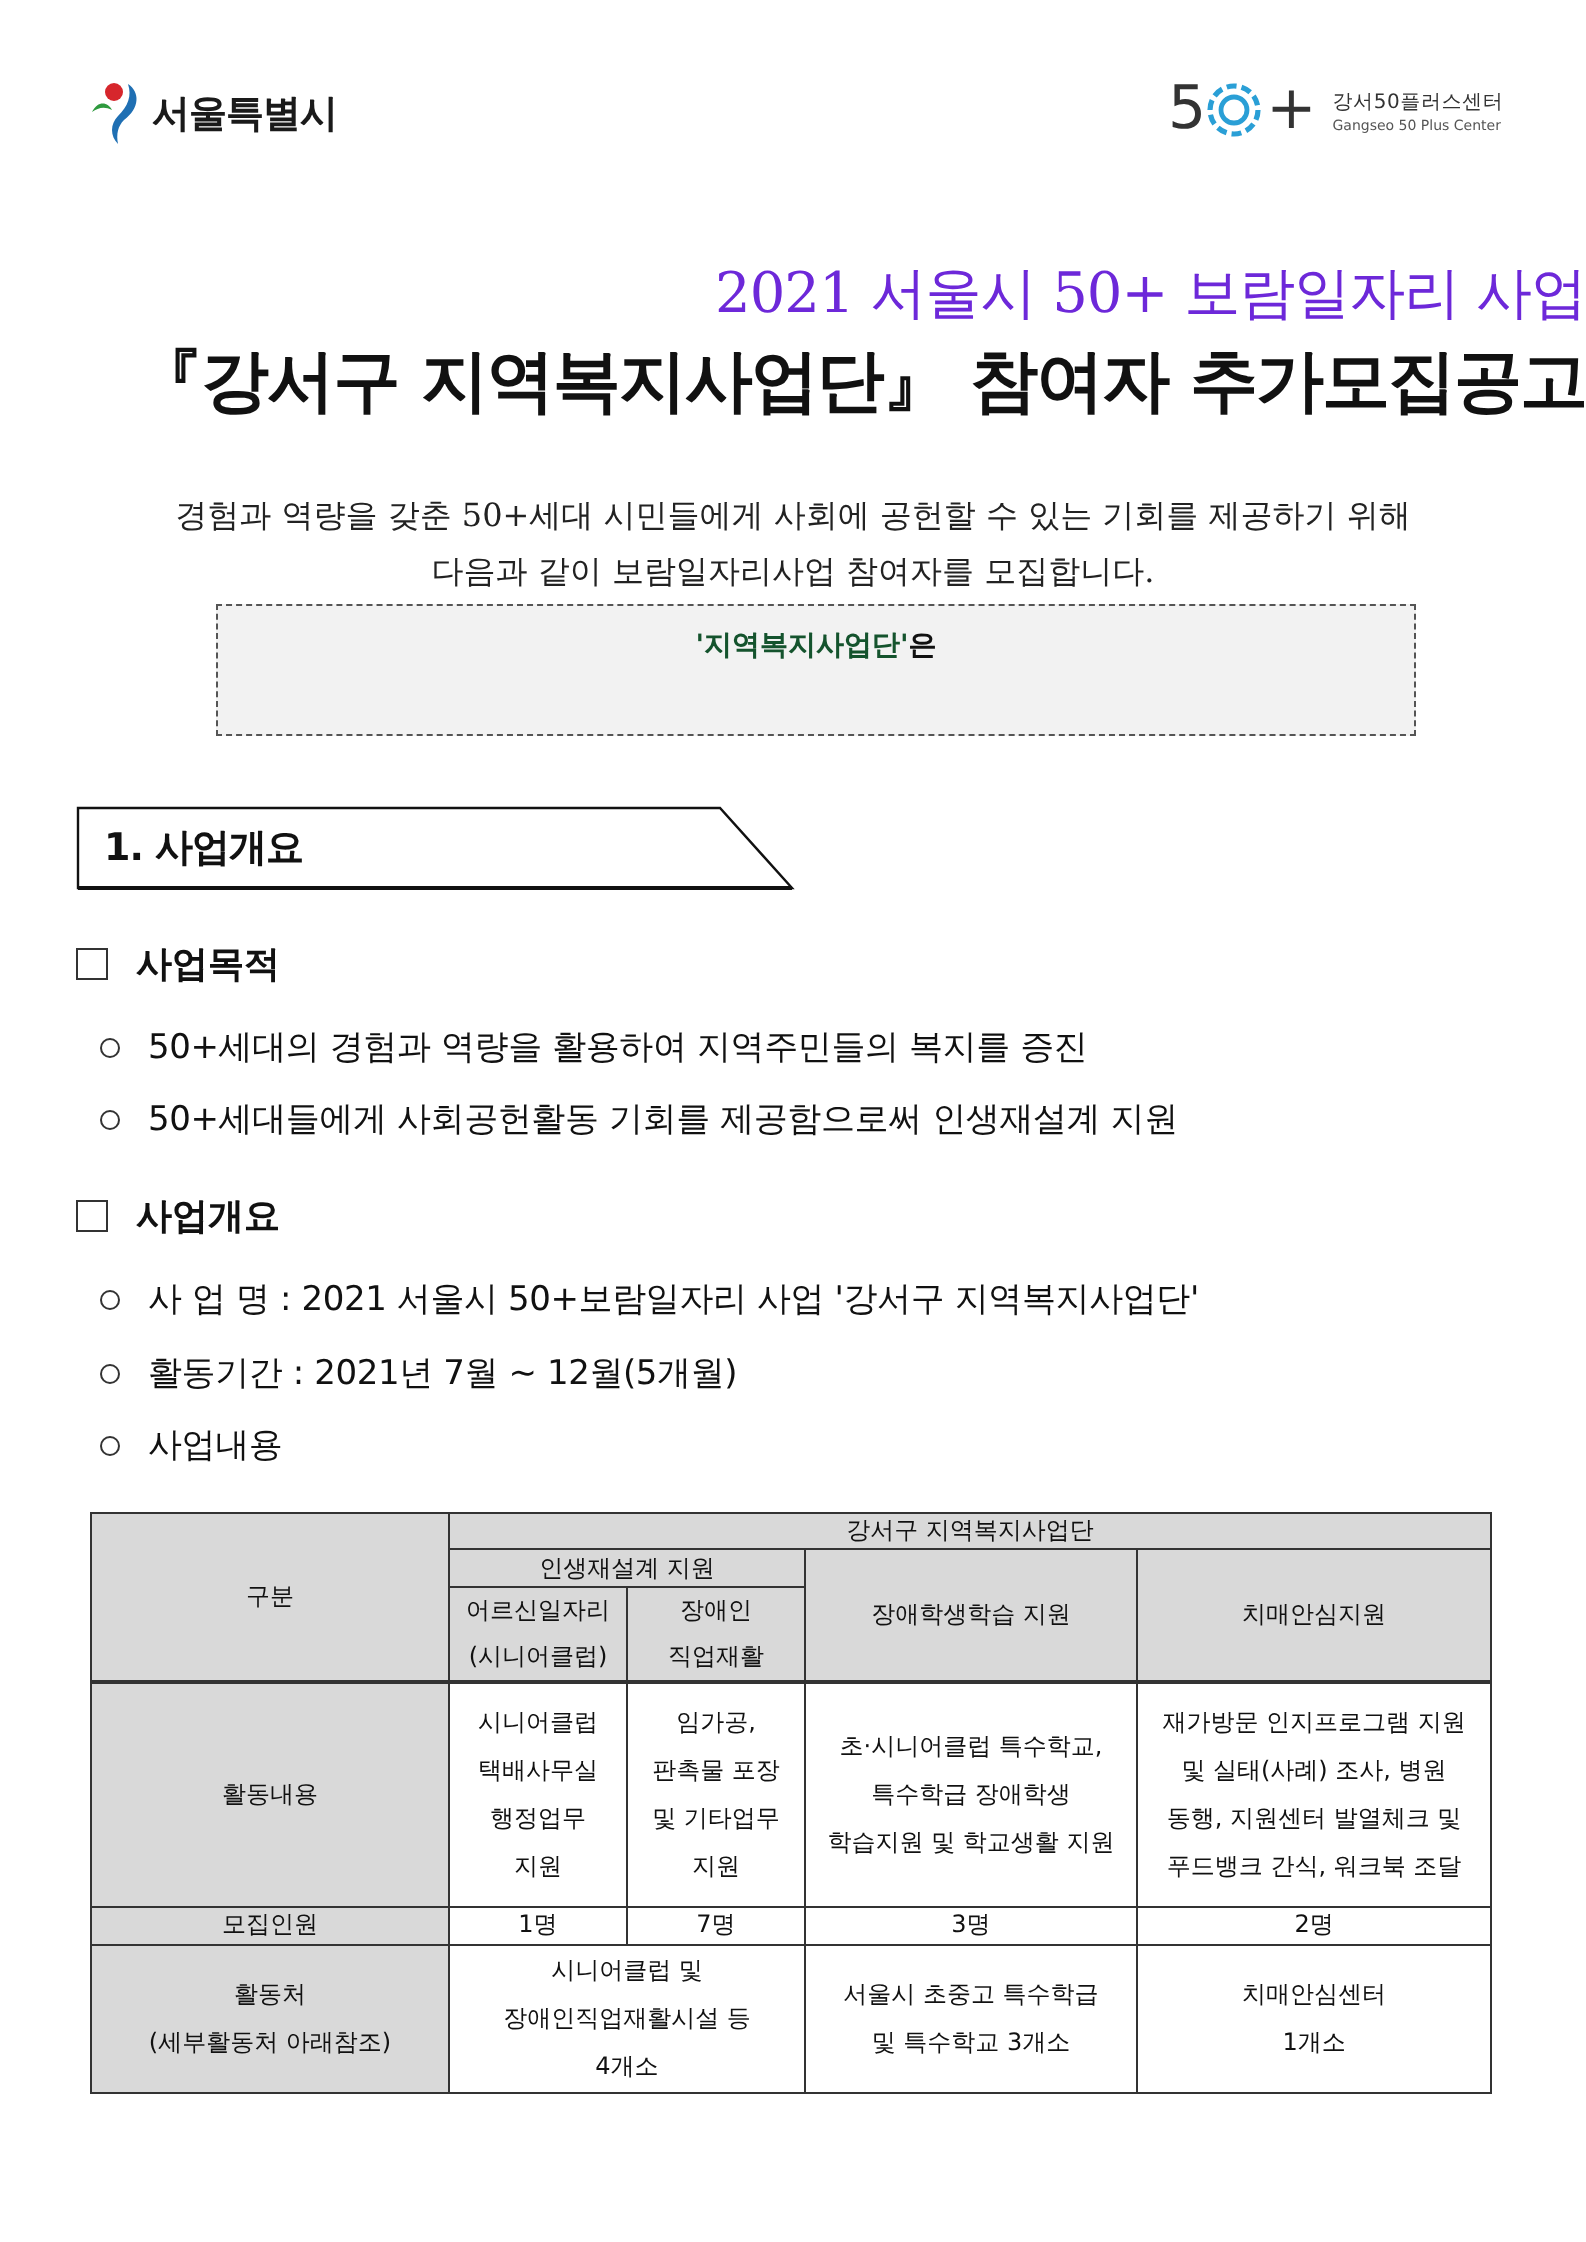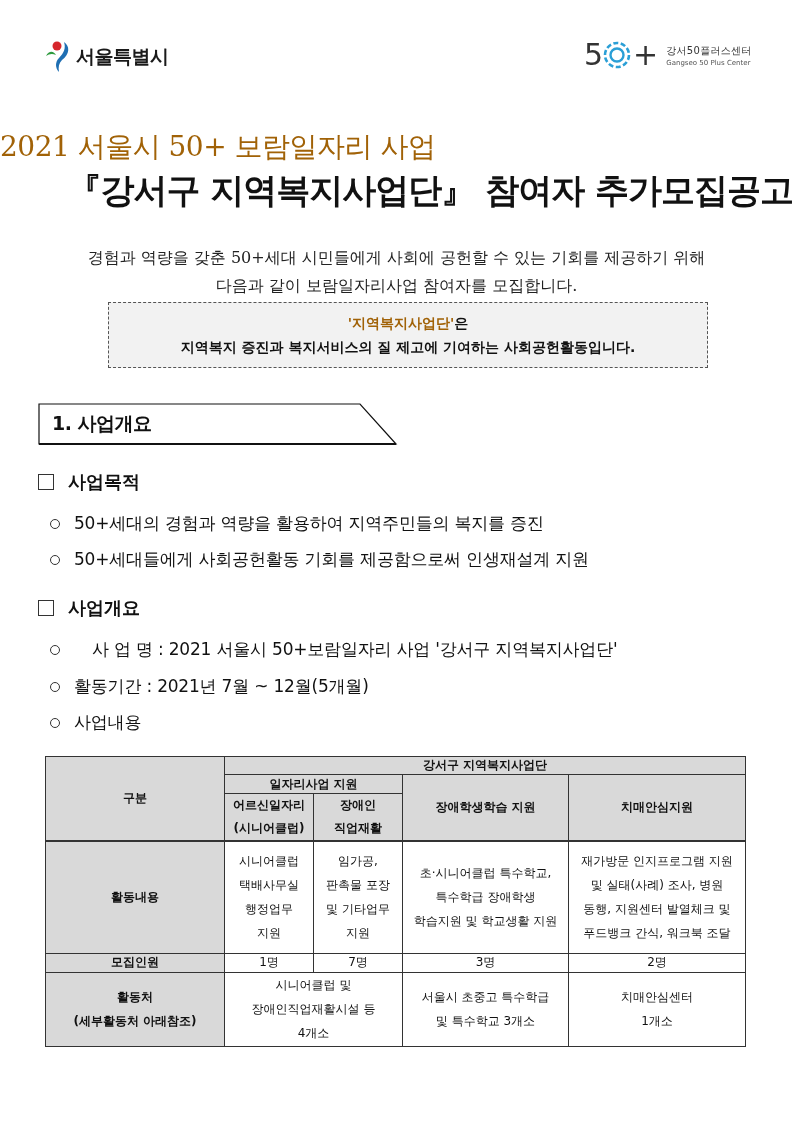"2021 서울시 50+ 보람일자리 사업" .title1 { color: #a16207 -> #6d28d9; text-align: left -> right }
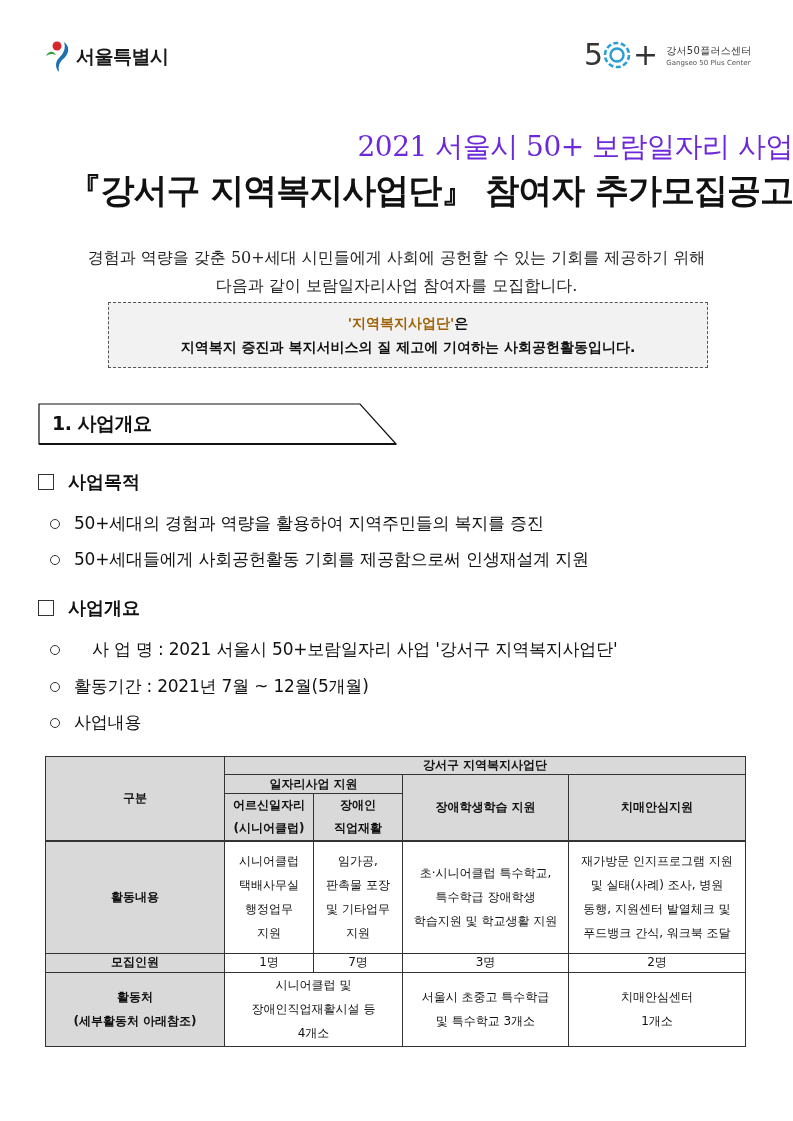"'지역복지사업단'" .callout .hl { color: #a16207 -> #14532d }
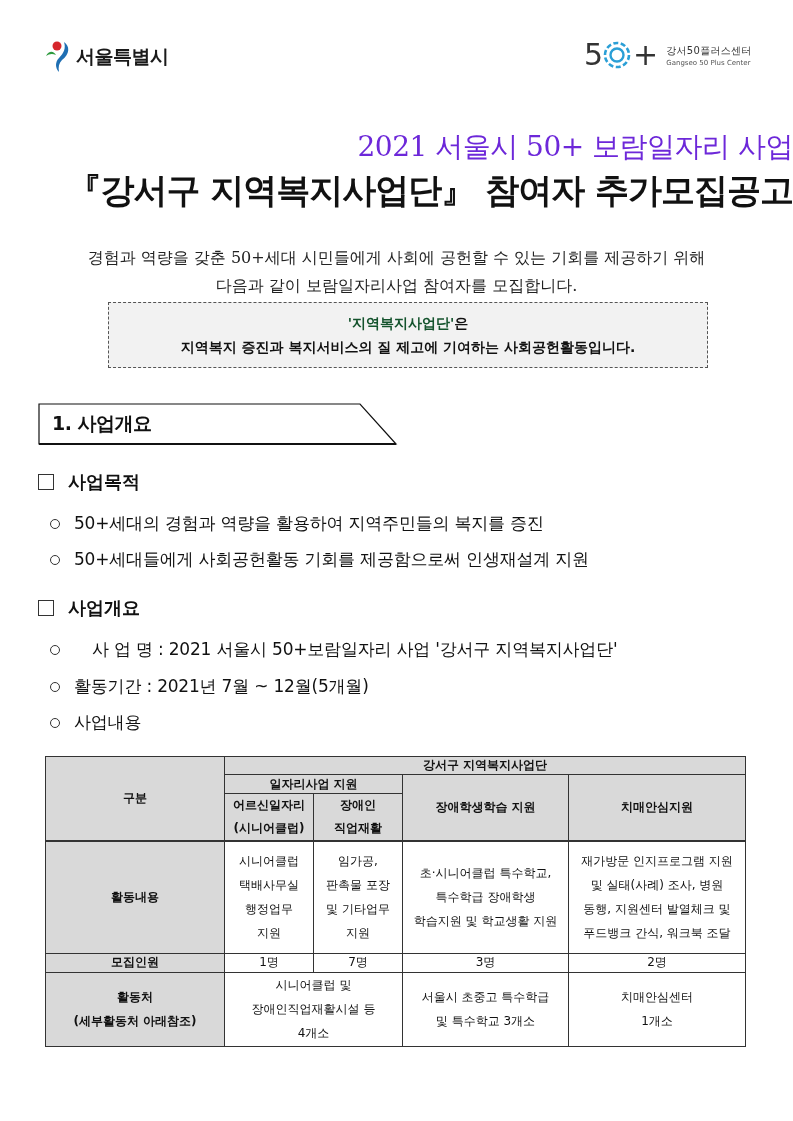"지역복지 증진과 복지서비스의 질 제고에" div { html: <div>지역복지 증진과 복지서비스의 질 제고에 기여하는 사회공헌활동입니다.</div> -> none }
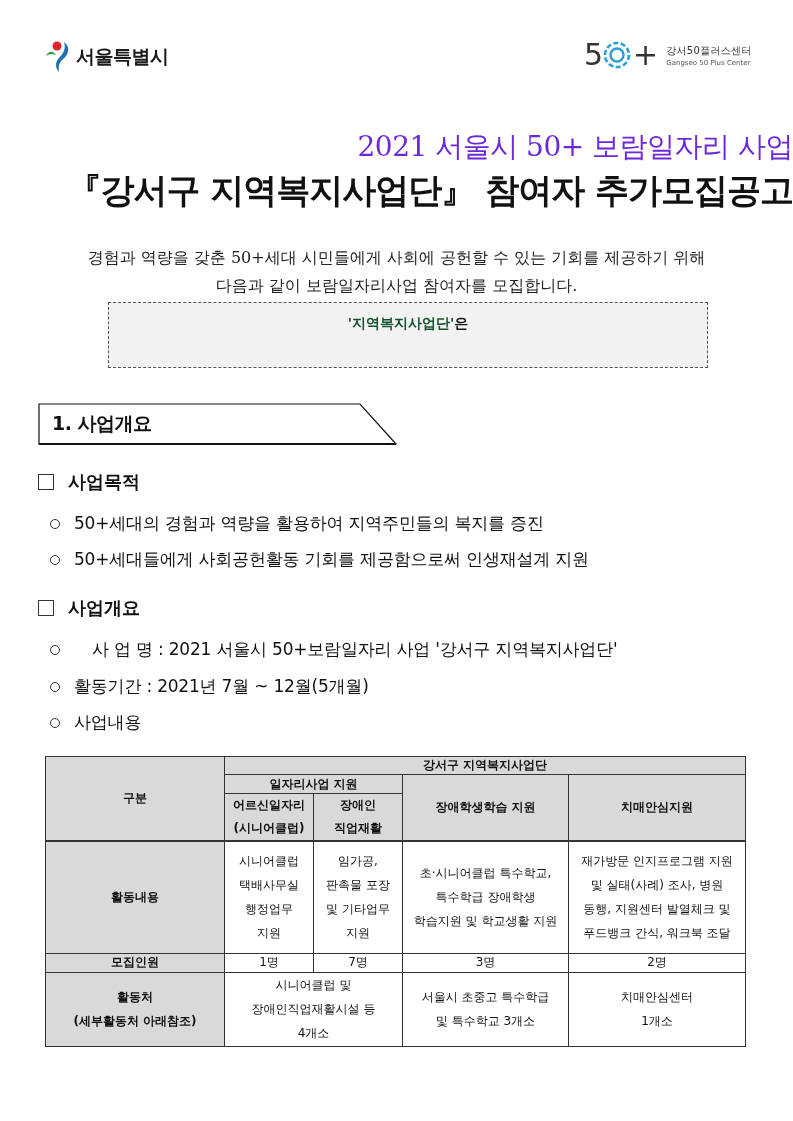"사 업 명 : 2021" div.abs { gap: 18px -> none }
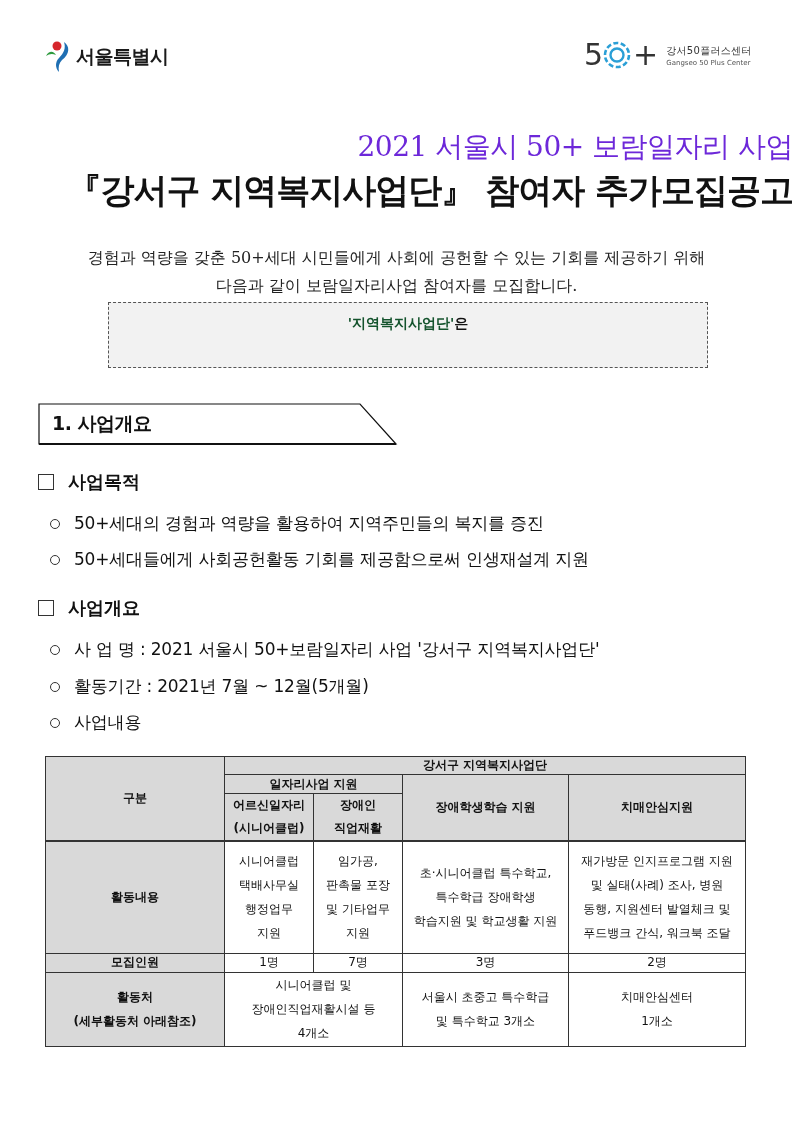"강서구 지역복지사업단" table.main .b { font-weight: bold -> normal }
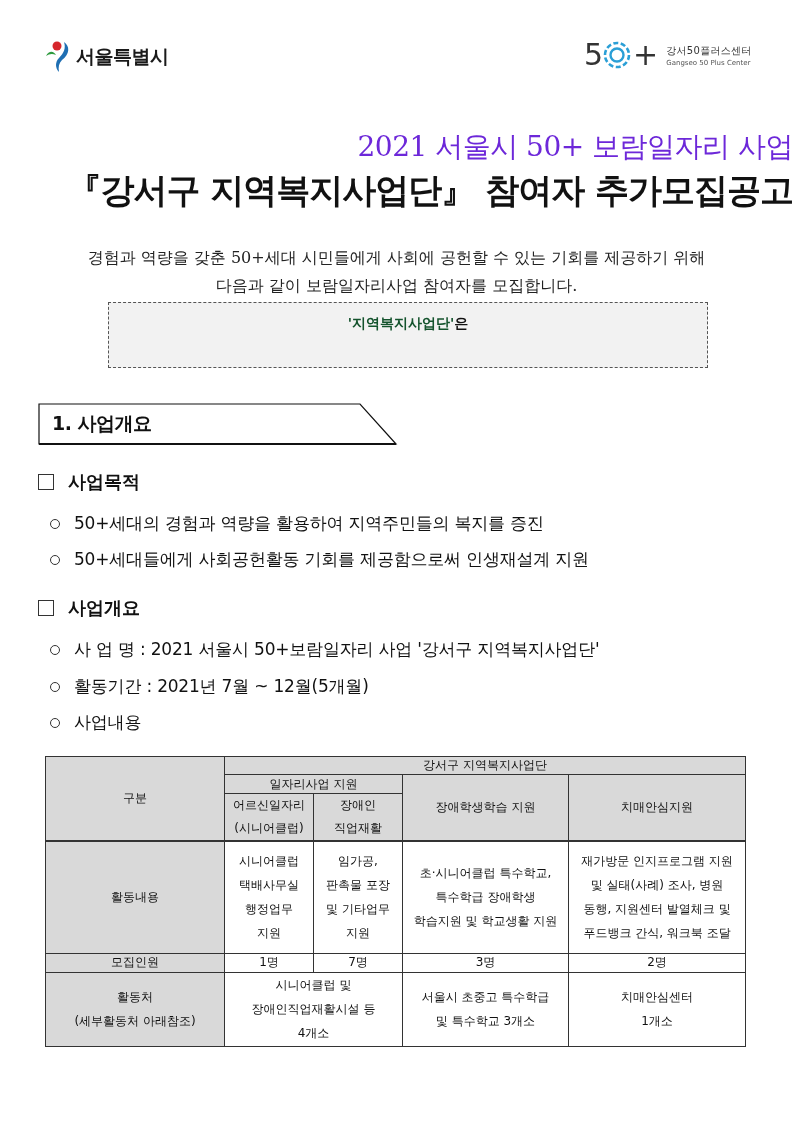"일자리사업 지원" td.gray { text: 일자리사업 -> 인생재설계 }
